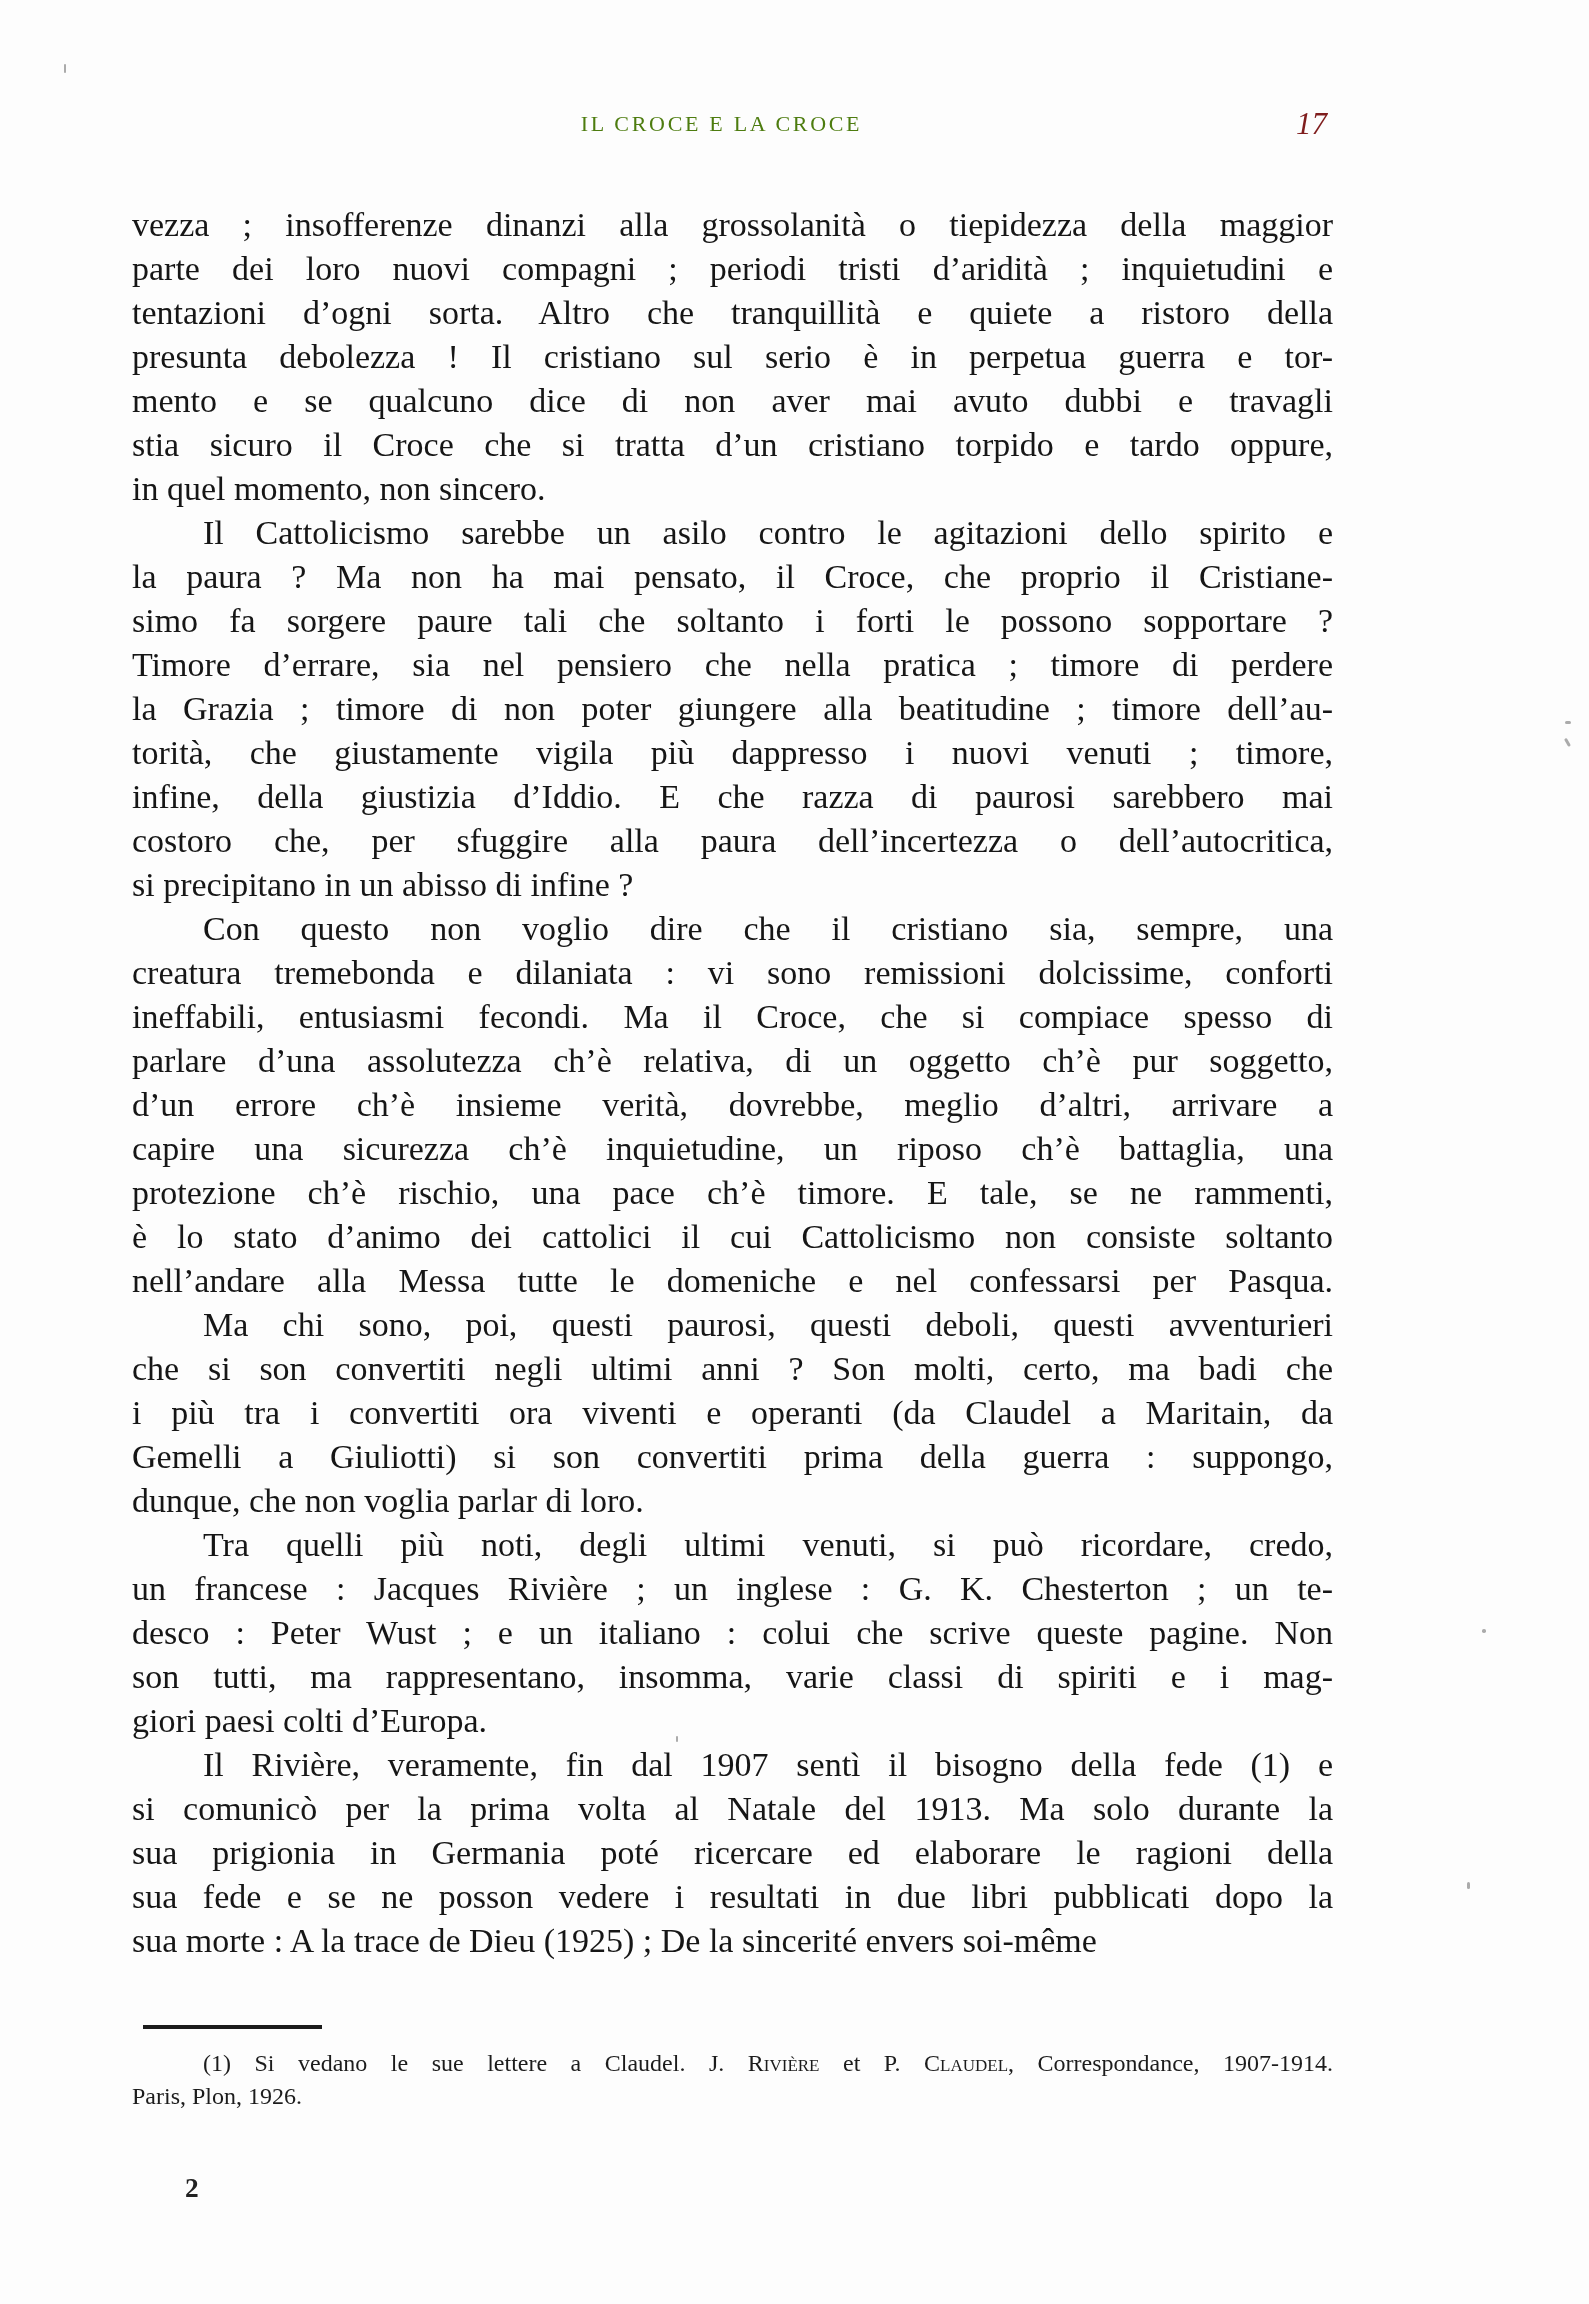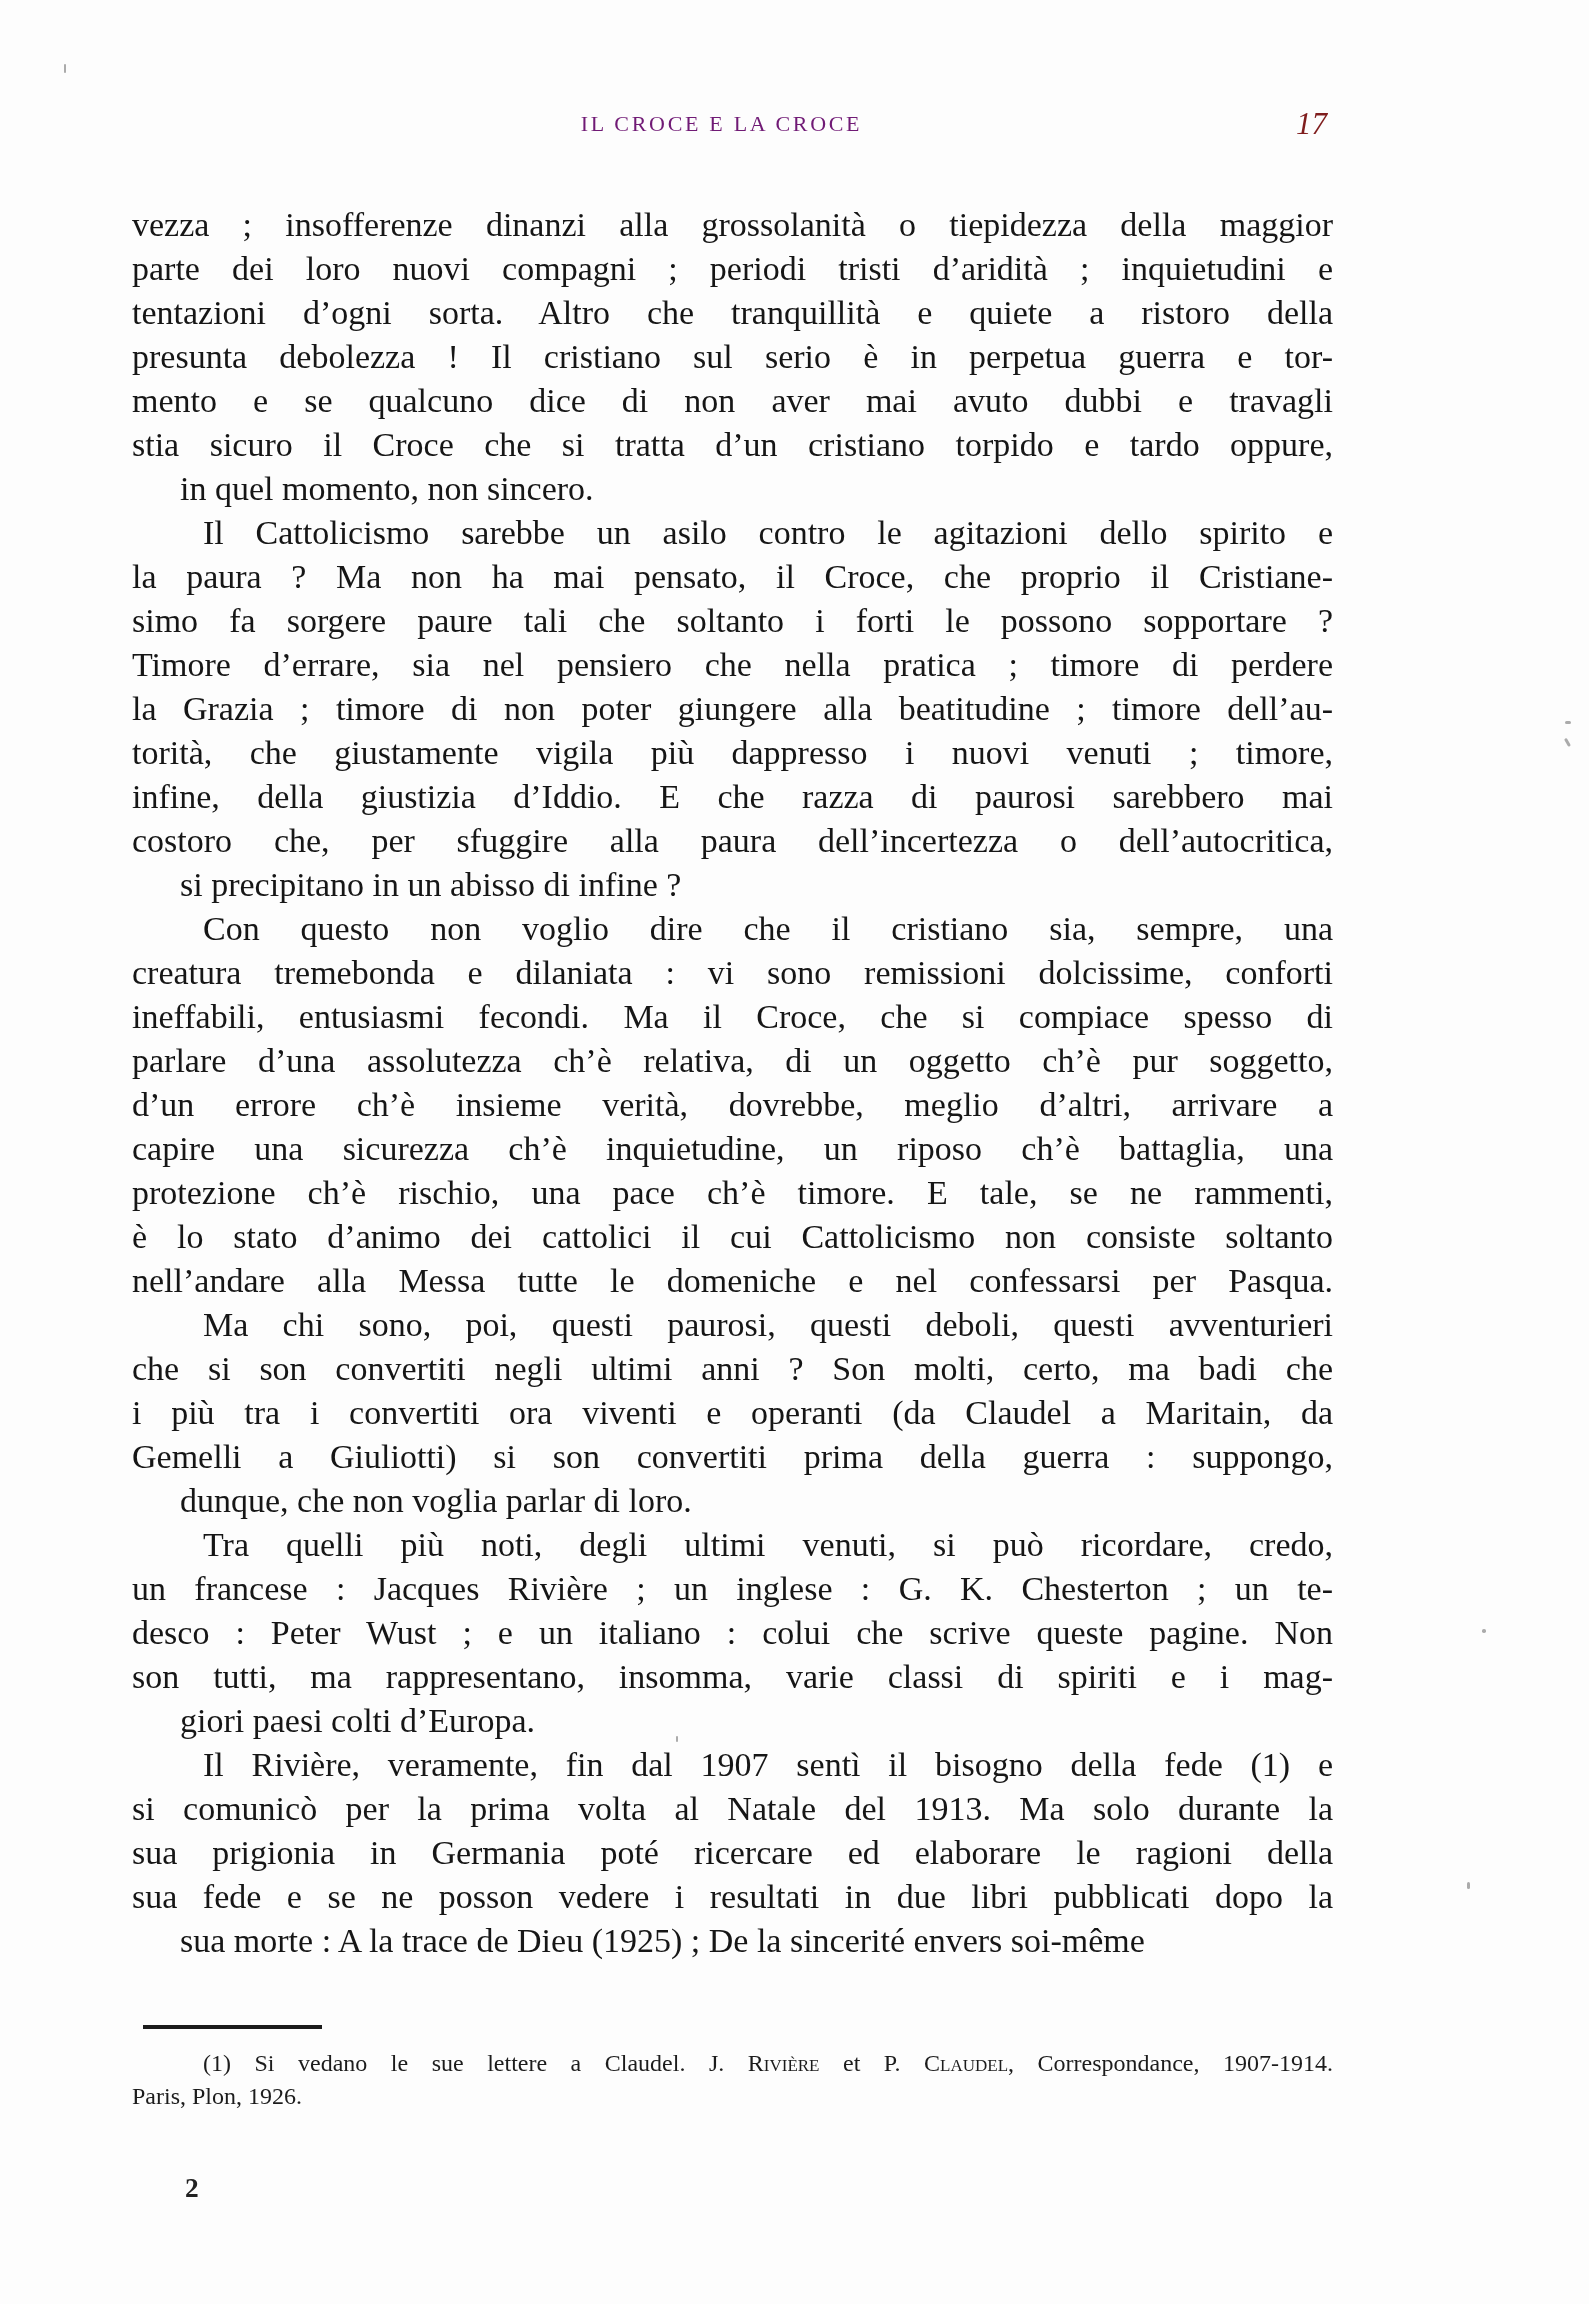"IL CROCE E LA CROCE" .running-head { color: #701a75 -> #4d7c0f }
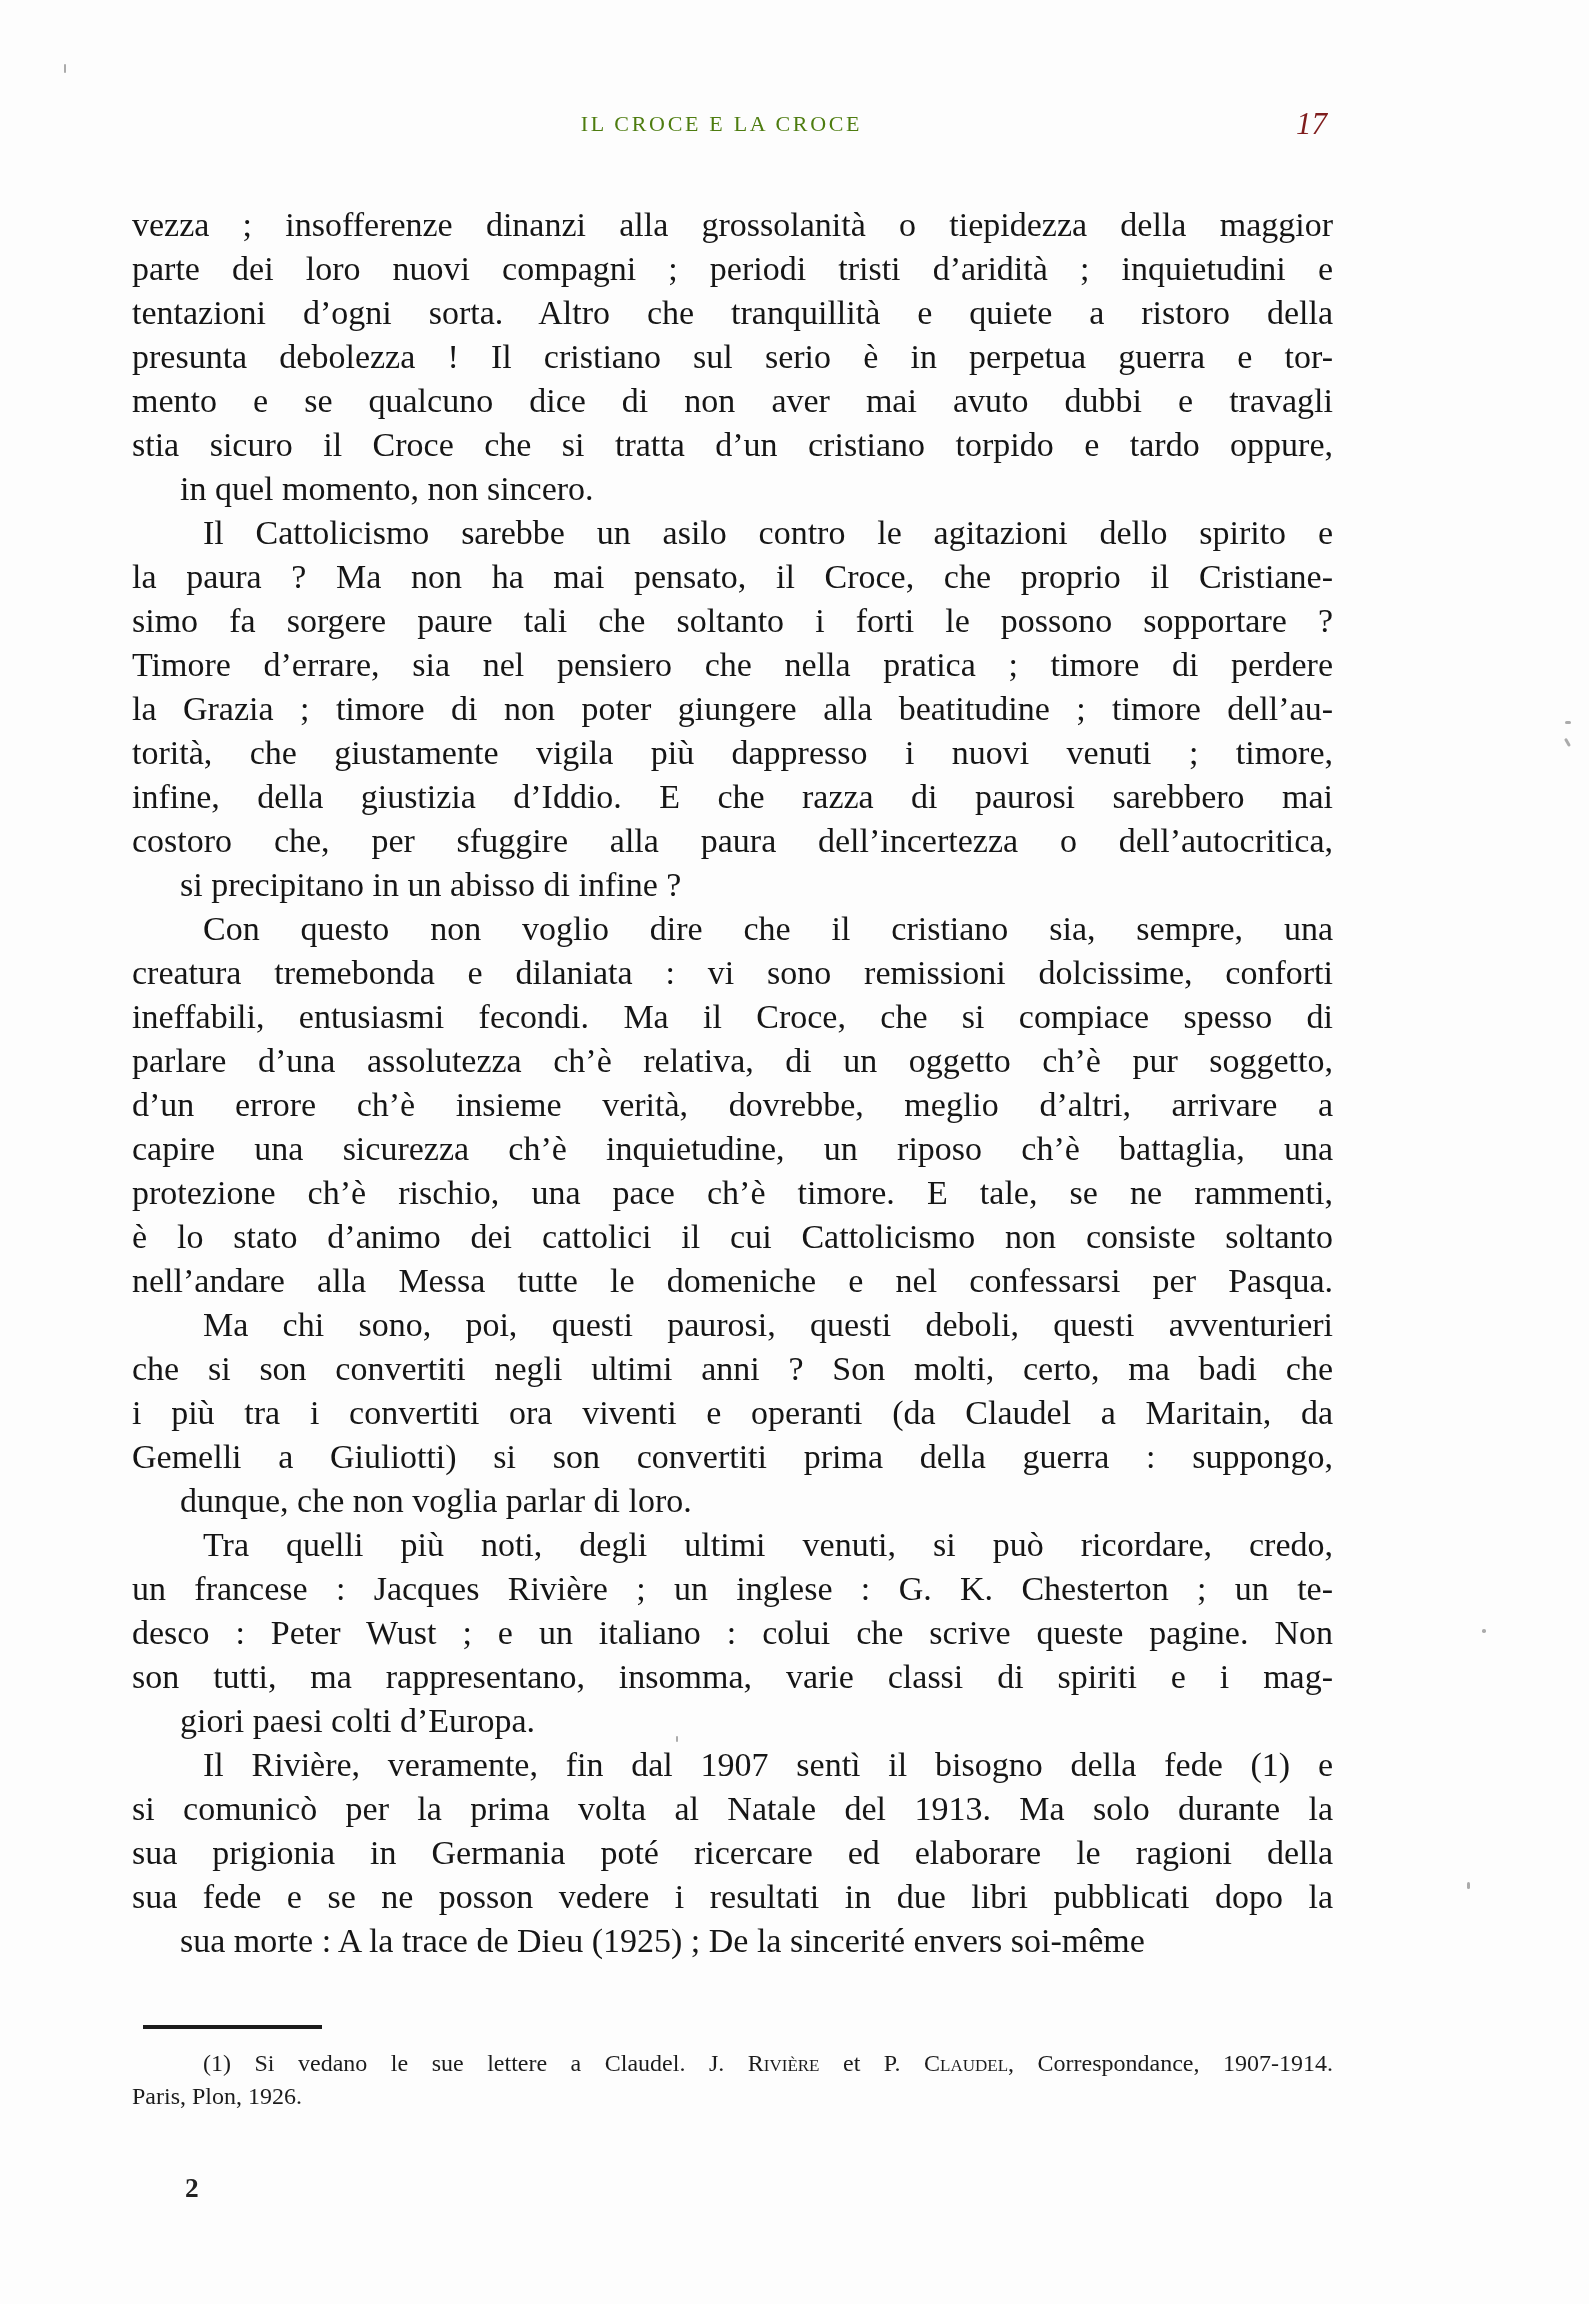"in quel momento, non sincero." .line.last { margin-left: 48px -> none }
